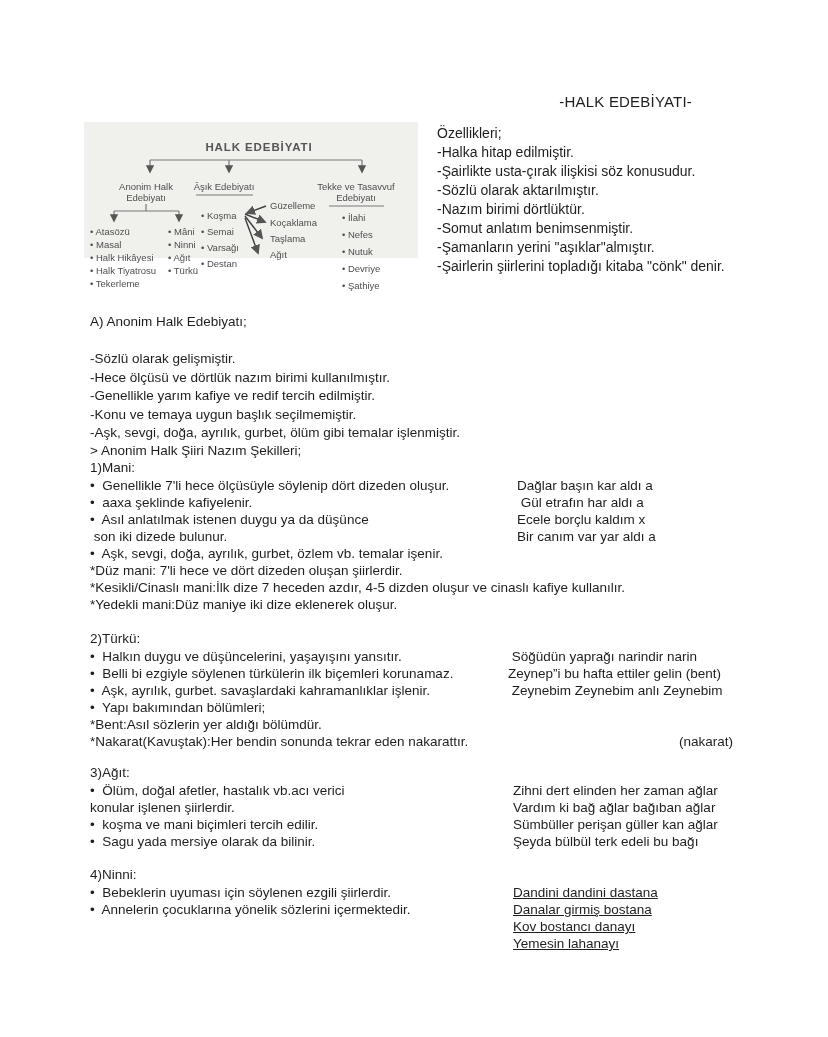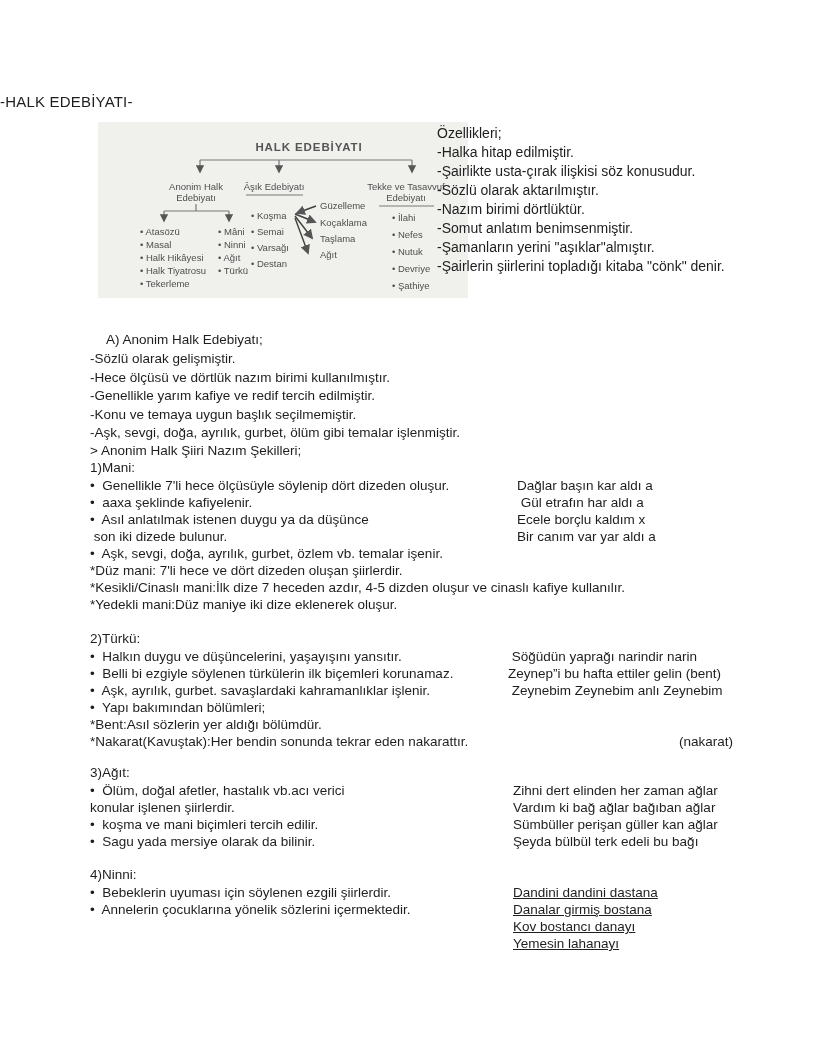"-HALK EDEBİYATI-" .page-title { text-align: left -> right }
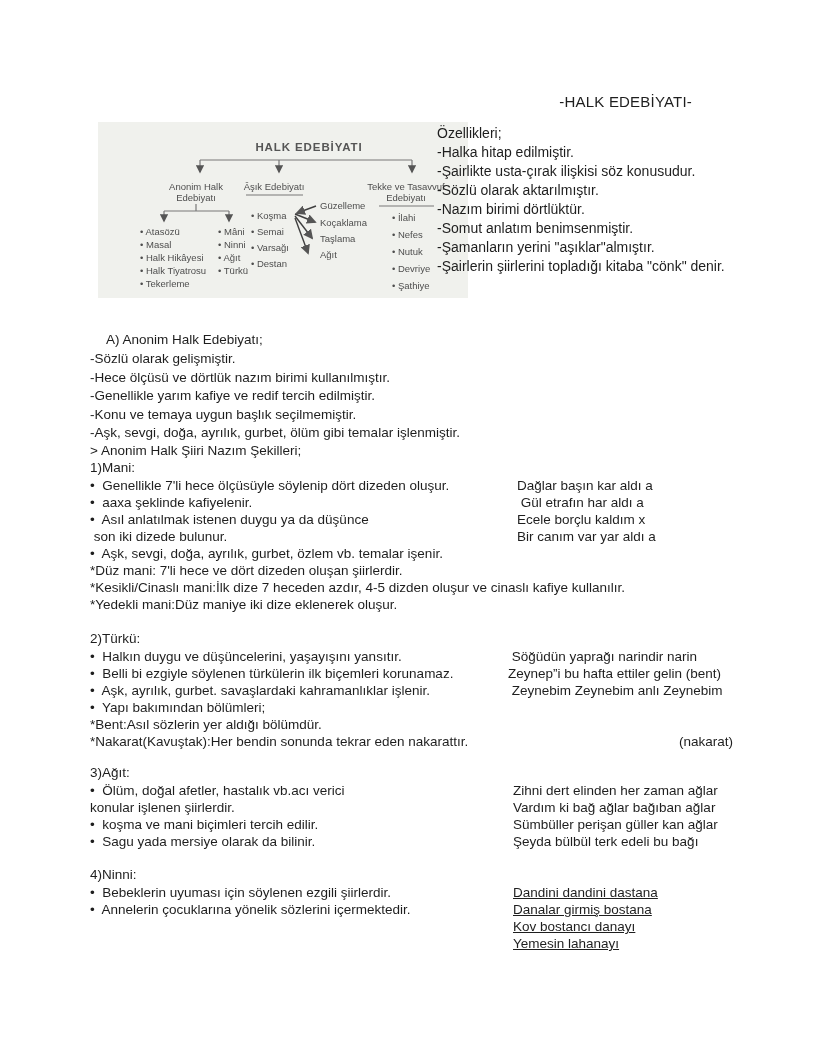"HALK EDEBİYATI" .diagram { height: 176px -> 136px; left: 98px -> 84px; padding-left: 36px -> none }
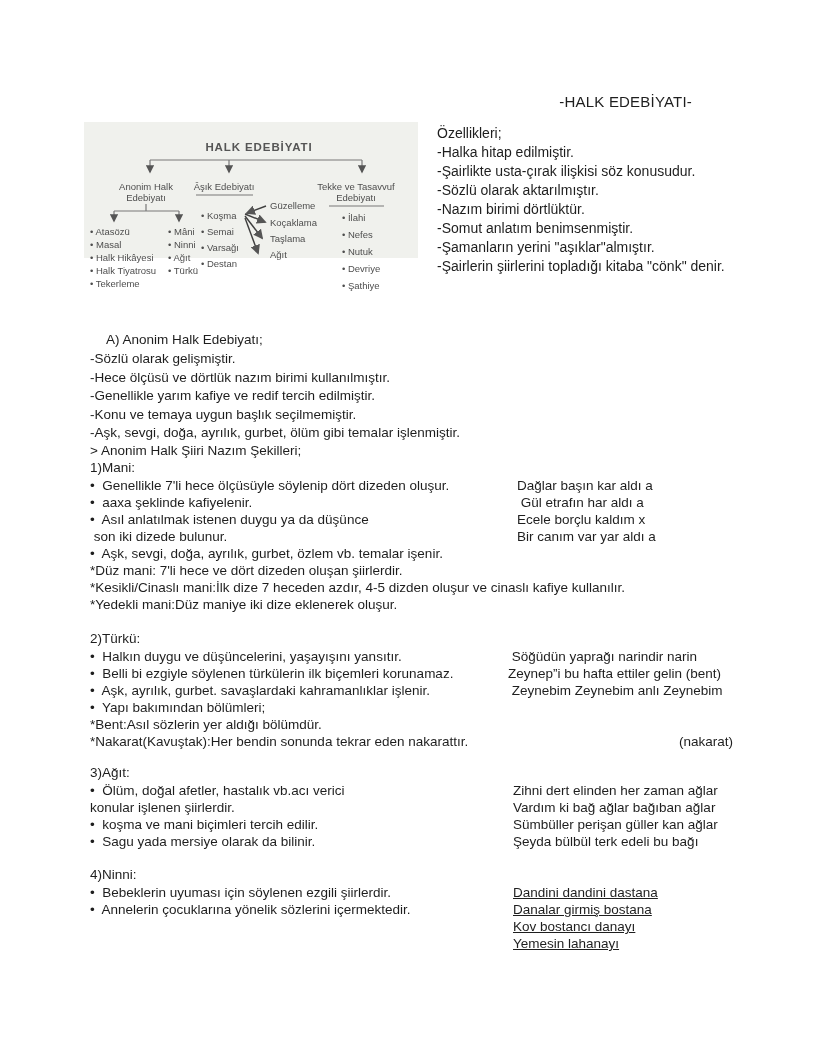"A) Anonim Halk Edebiyatı;" div.abs { margin-left: 16px -> none; top: 332px -> 314px }
